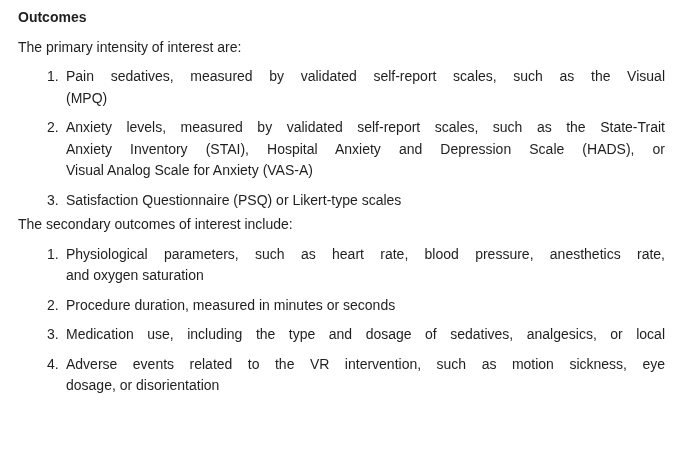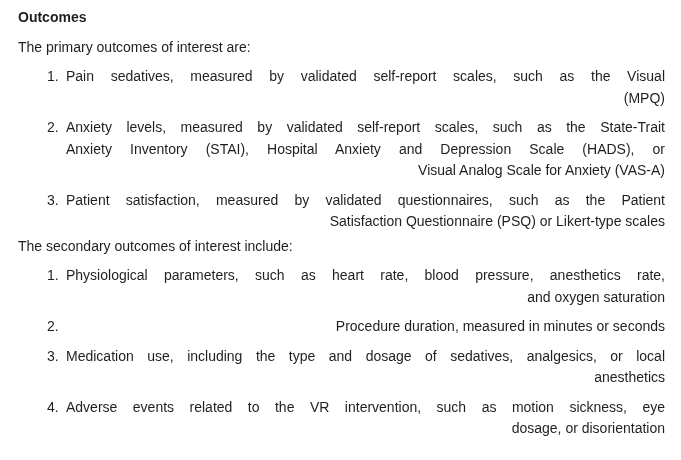"The primary outcomes of interest" p.intro { text: outcomes -> intensity }
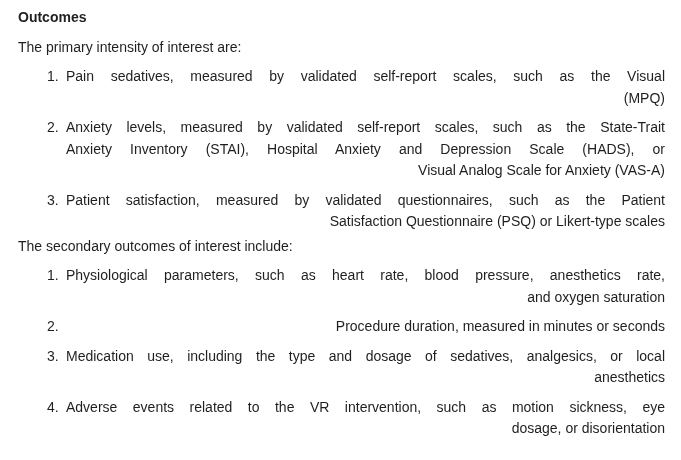"(MPQ)" .line { text-align: right -> left }
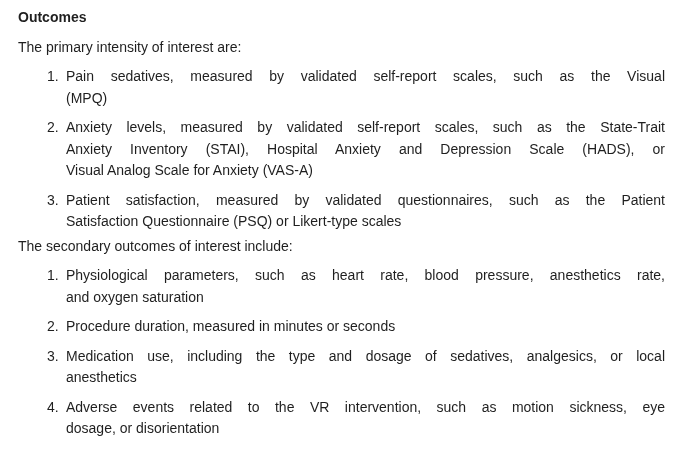"Patient satisfaction, measured by" div.line { html: <div>Patient satisfaction, measured by validated questionnaires, such as the Patient</div> -> none }
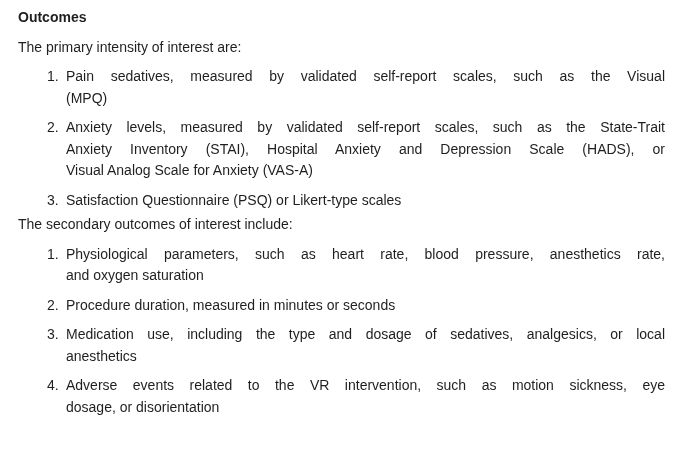"anesthetics" div.line { html: <div>anesthetics</div> -> none }
